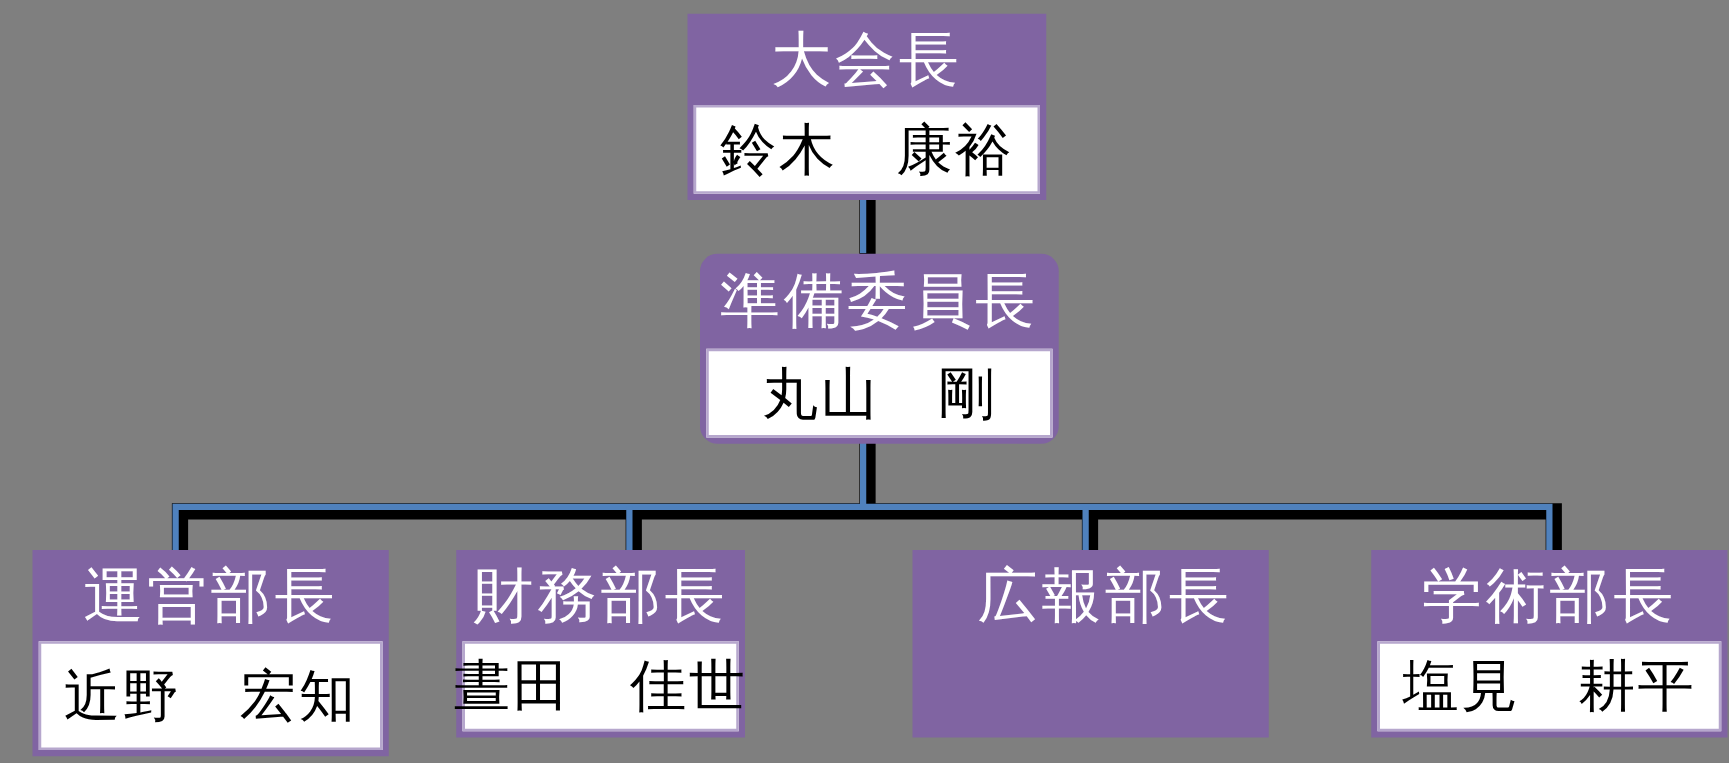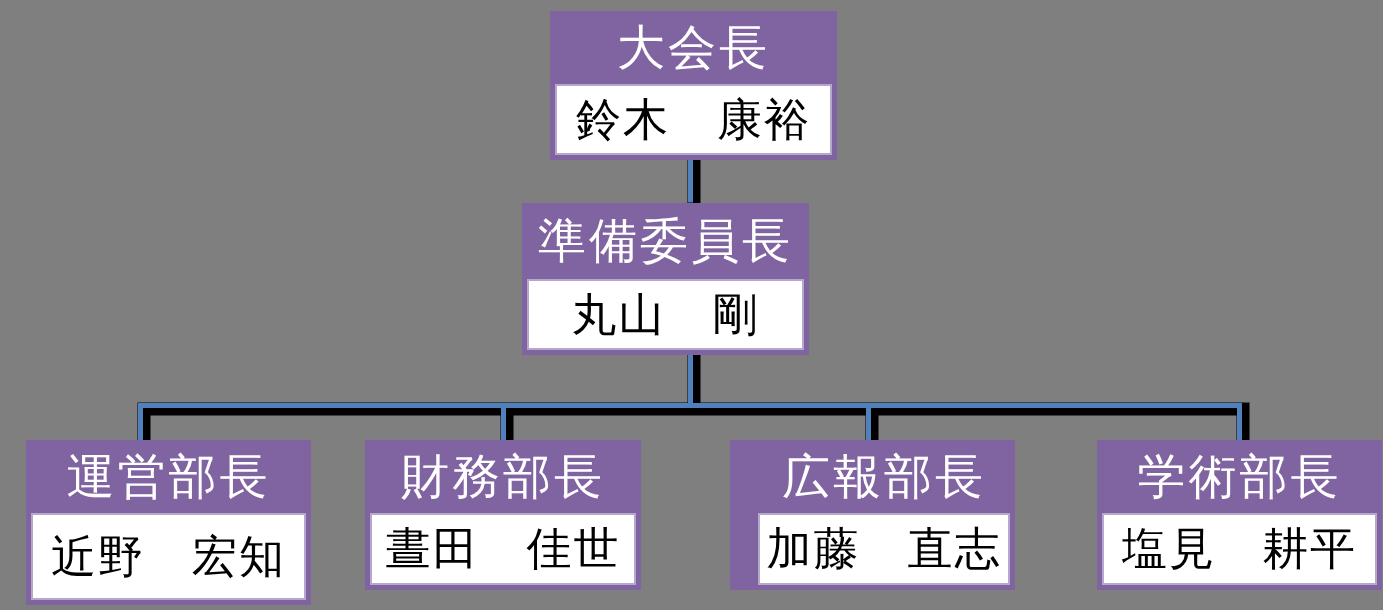"準備委員長" #card-chair { border-radius: none -> 14px; left: 522px -> 560px }
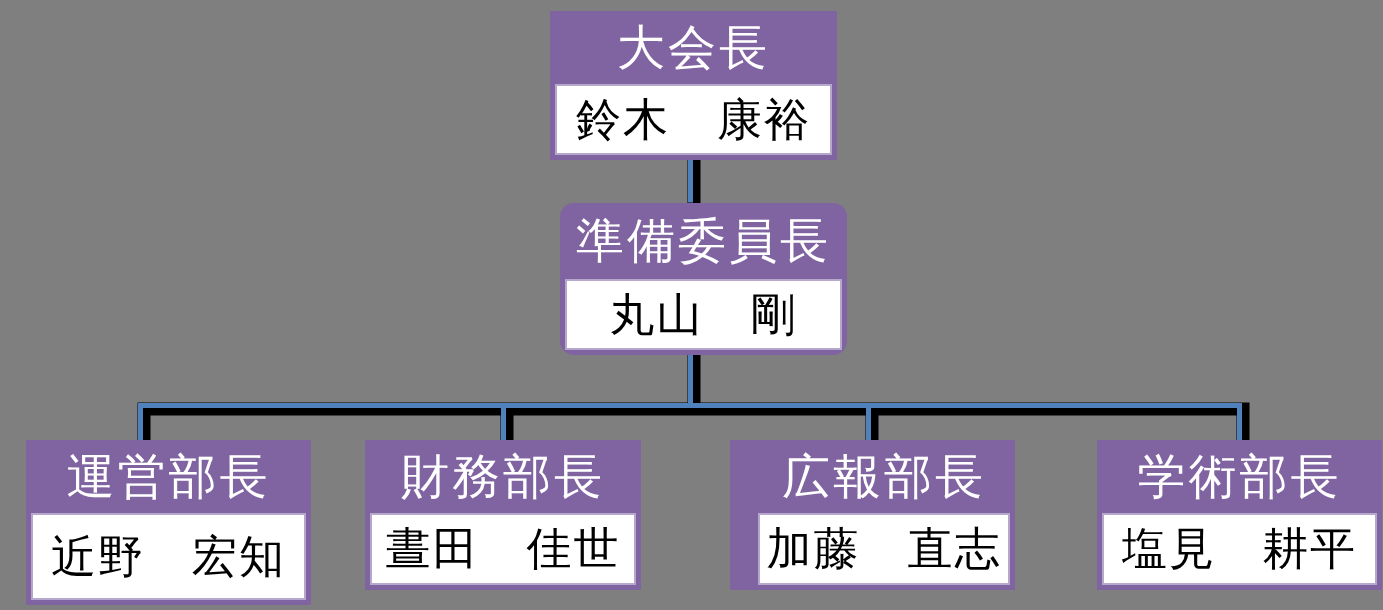"財務部長" #card-finance { width: 276px -> 231px }
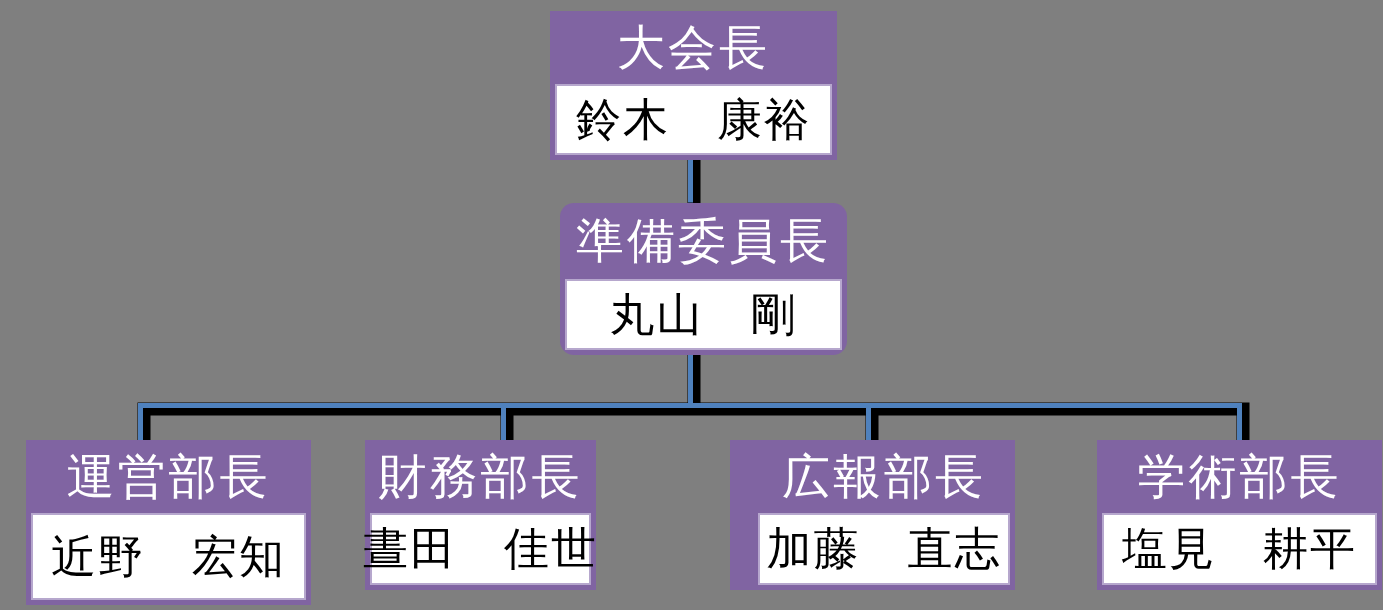"加藤 直志" div.nameplate { html: <div>加藤 直志</div> -> none }
